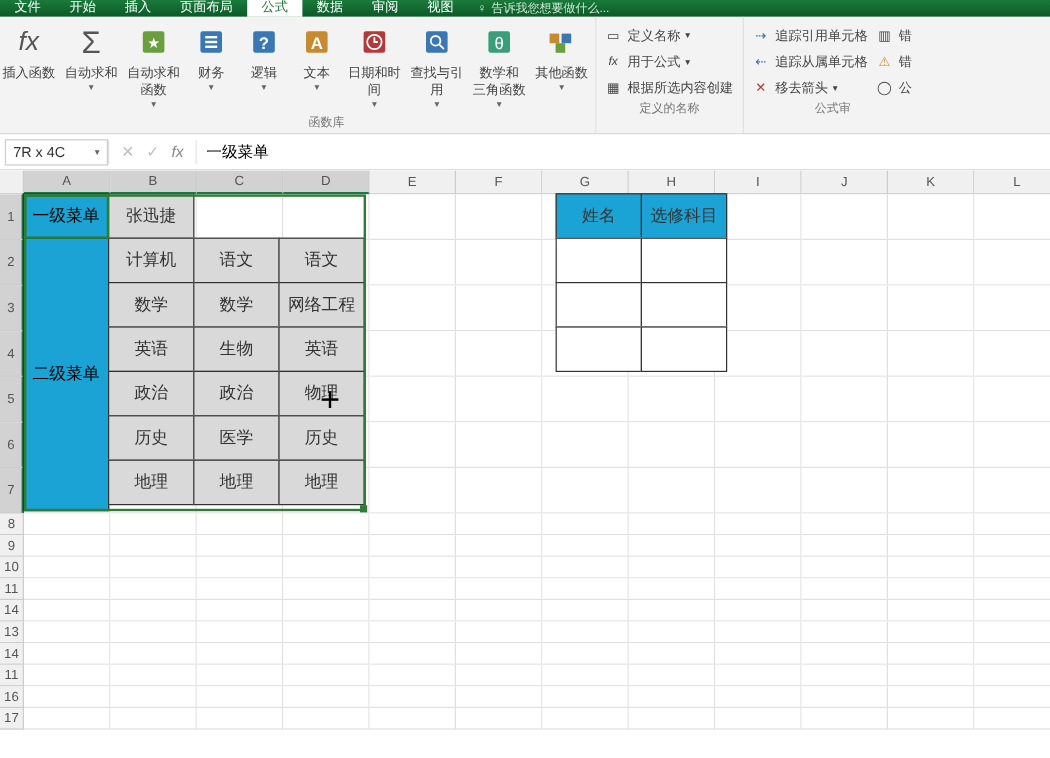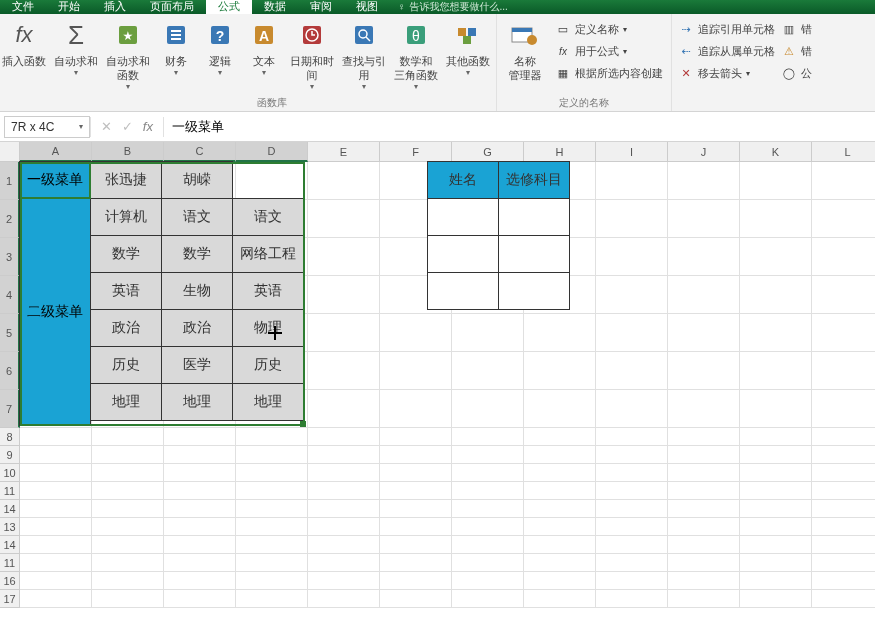"名称" div.btn-big { html: <div> <div> <svg> <rect></rect> <rect></rect> <circle></circle> </svg> </div> <div>名称 管理器</div> </div> -> none }
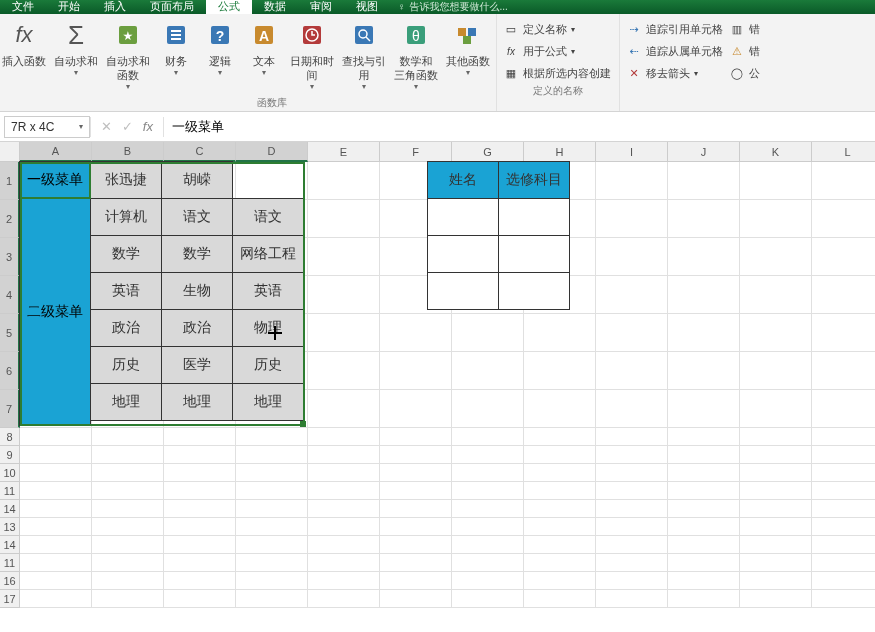"公式审" div.group-label { html: none -> <div>公式审</div> }
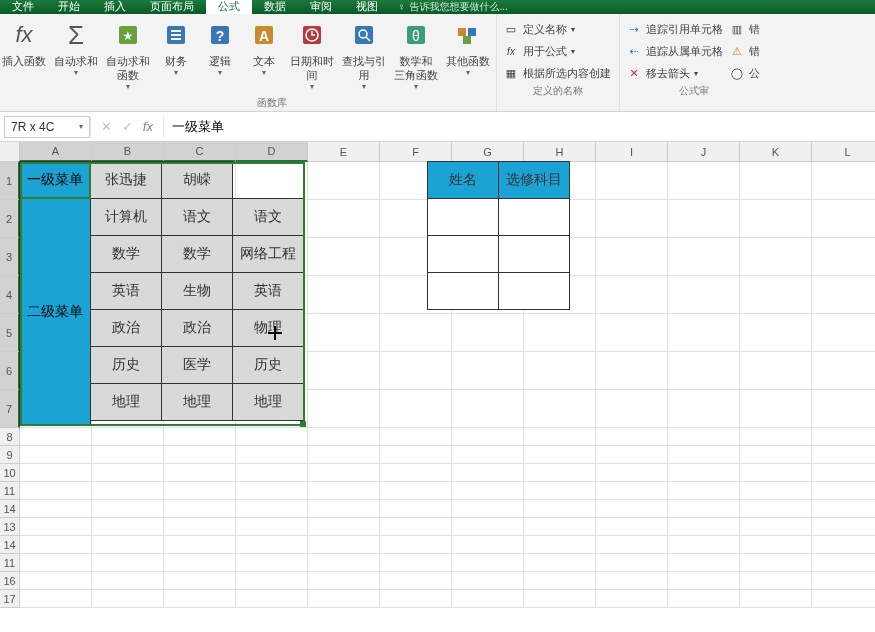"胡嵘" div.c { html: <div>胡嵘</div> -> none }
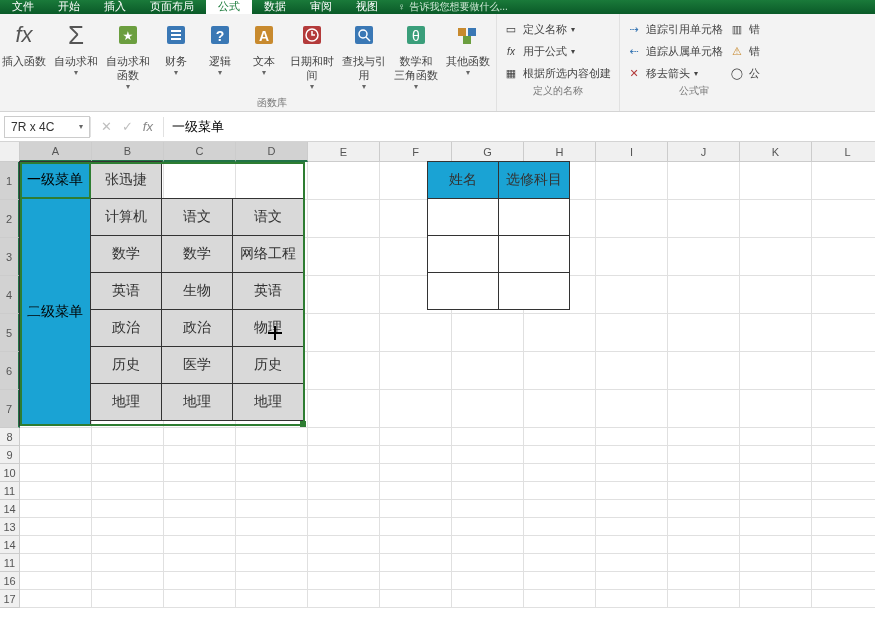"姓名" .tblB { left: 428px -> 464px }
